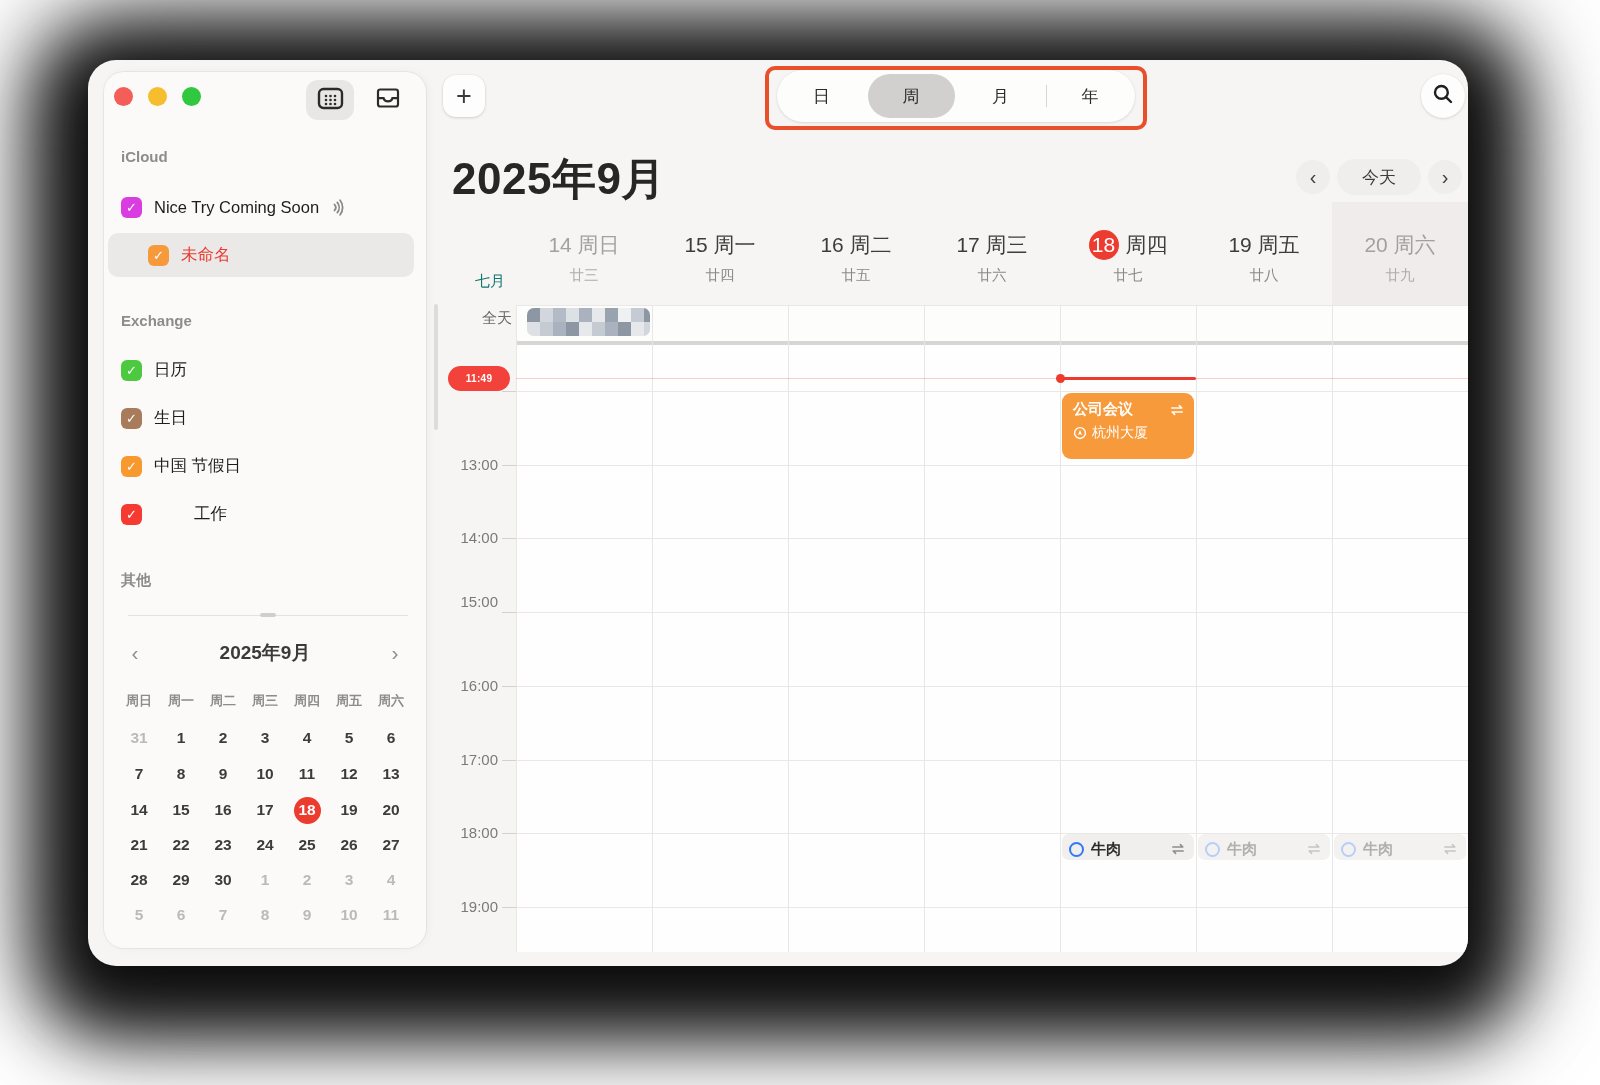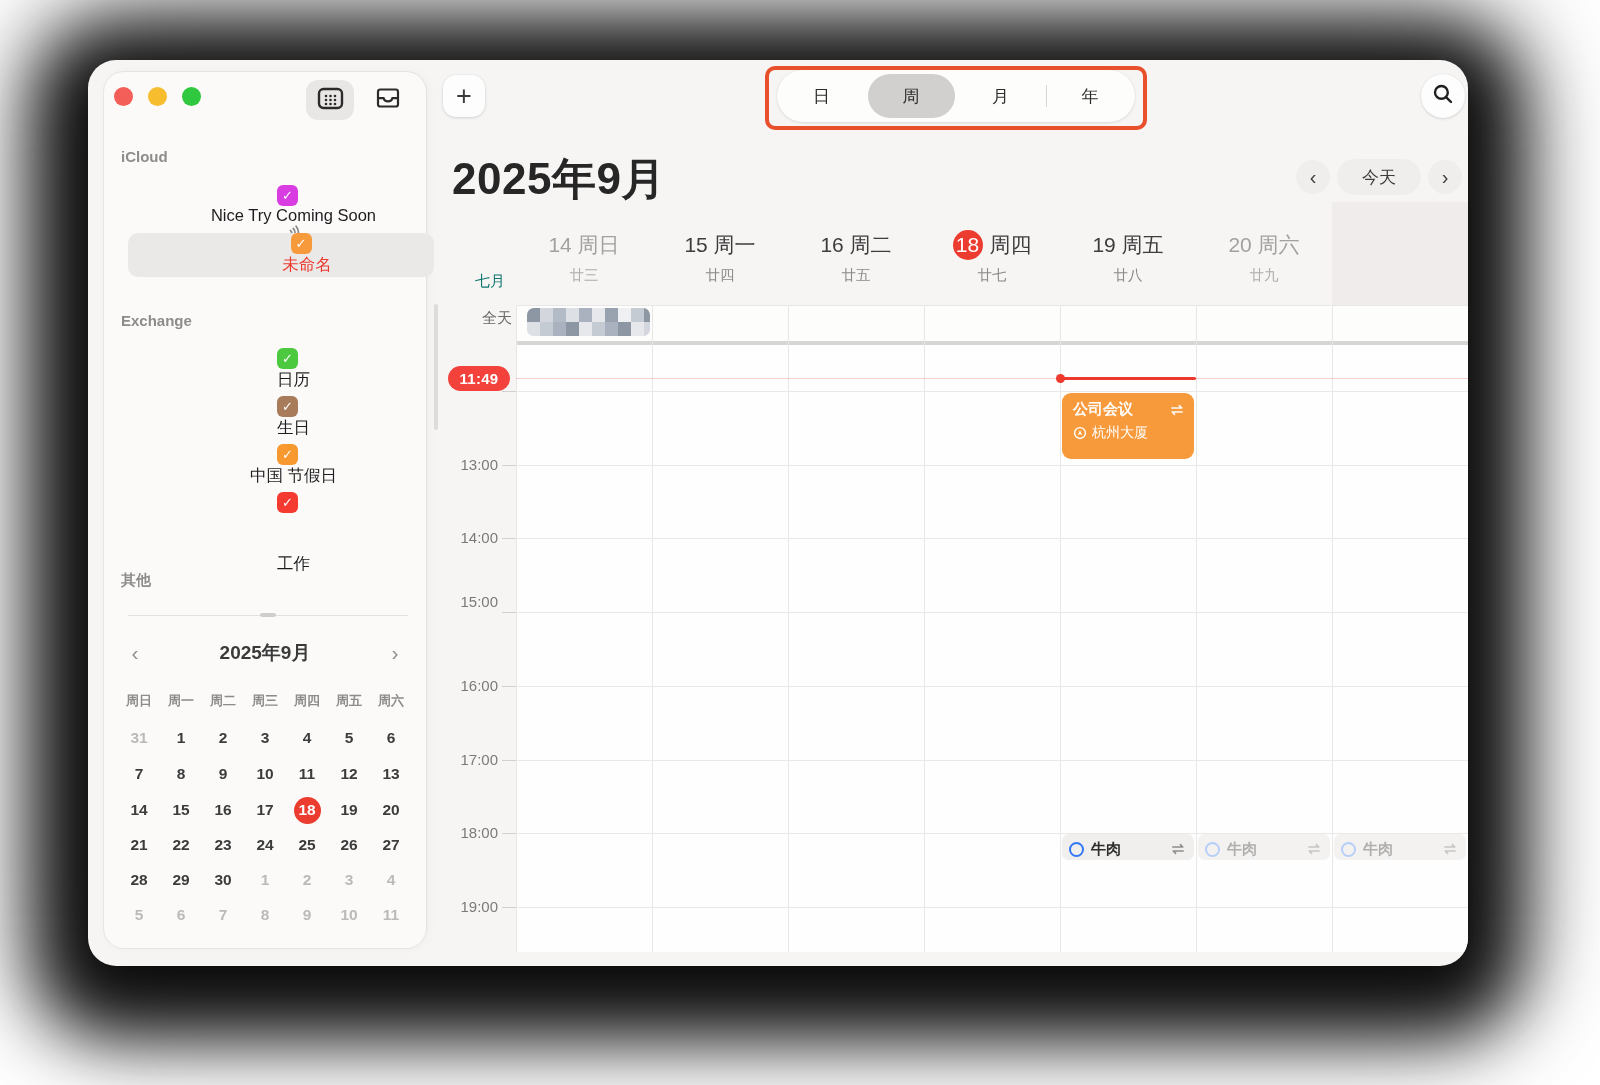"Nice Try Coming Soon" .cal-row { flex-direction: column -> none; left: 24px -> 4px }
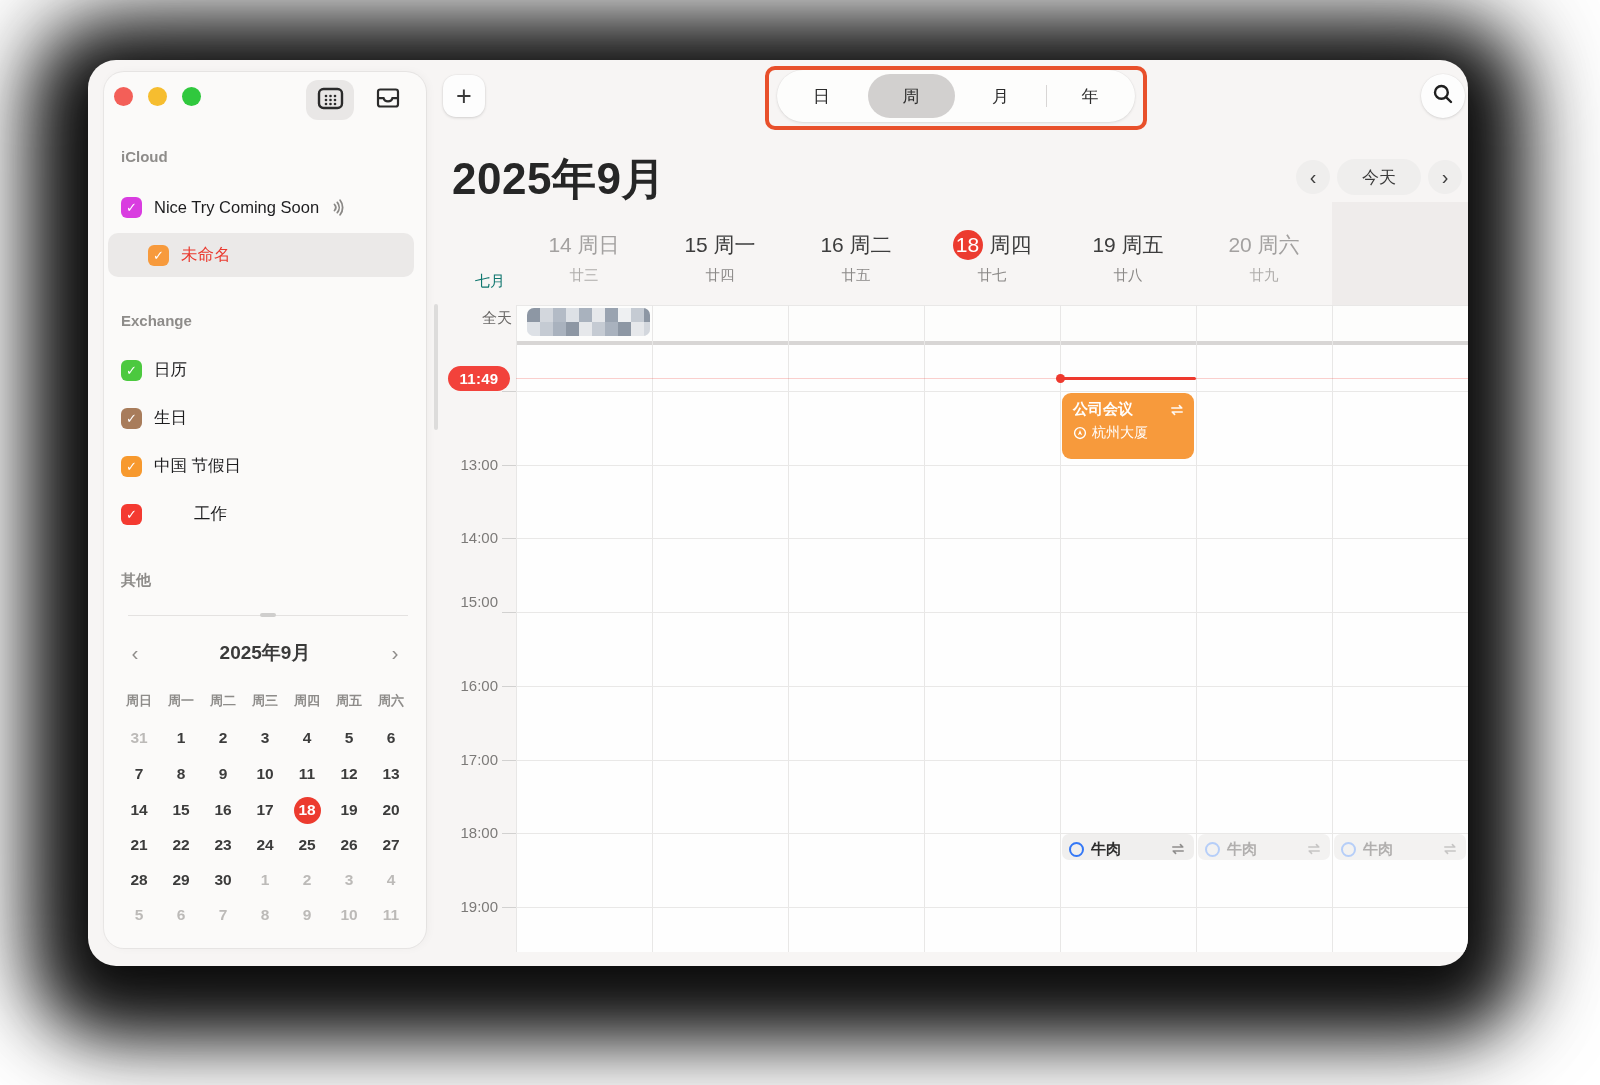"17 周三" div.day-cell { html: none -> <div> <div>17 周三</div> <div>廿六</div> </div> }
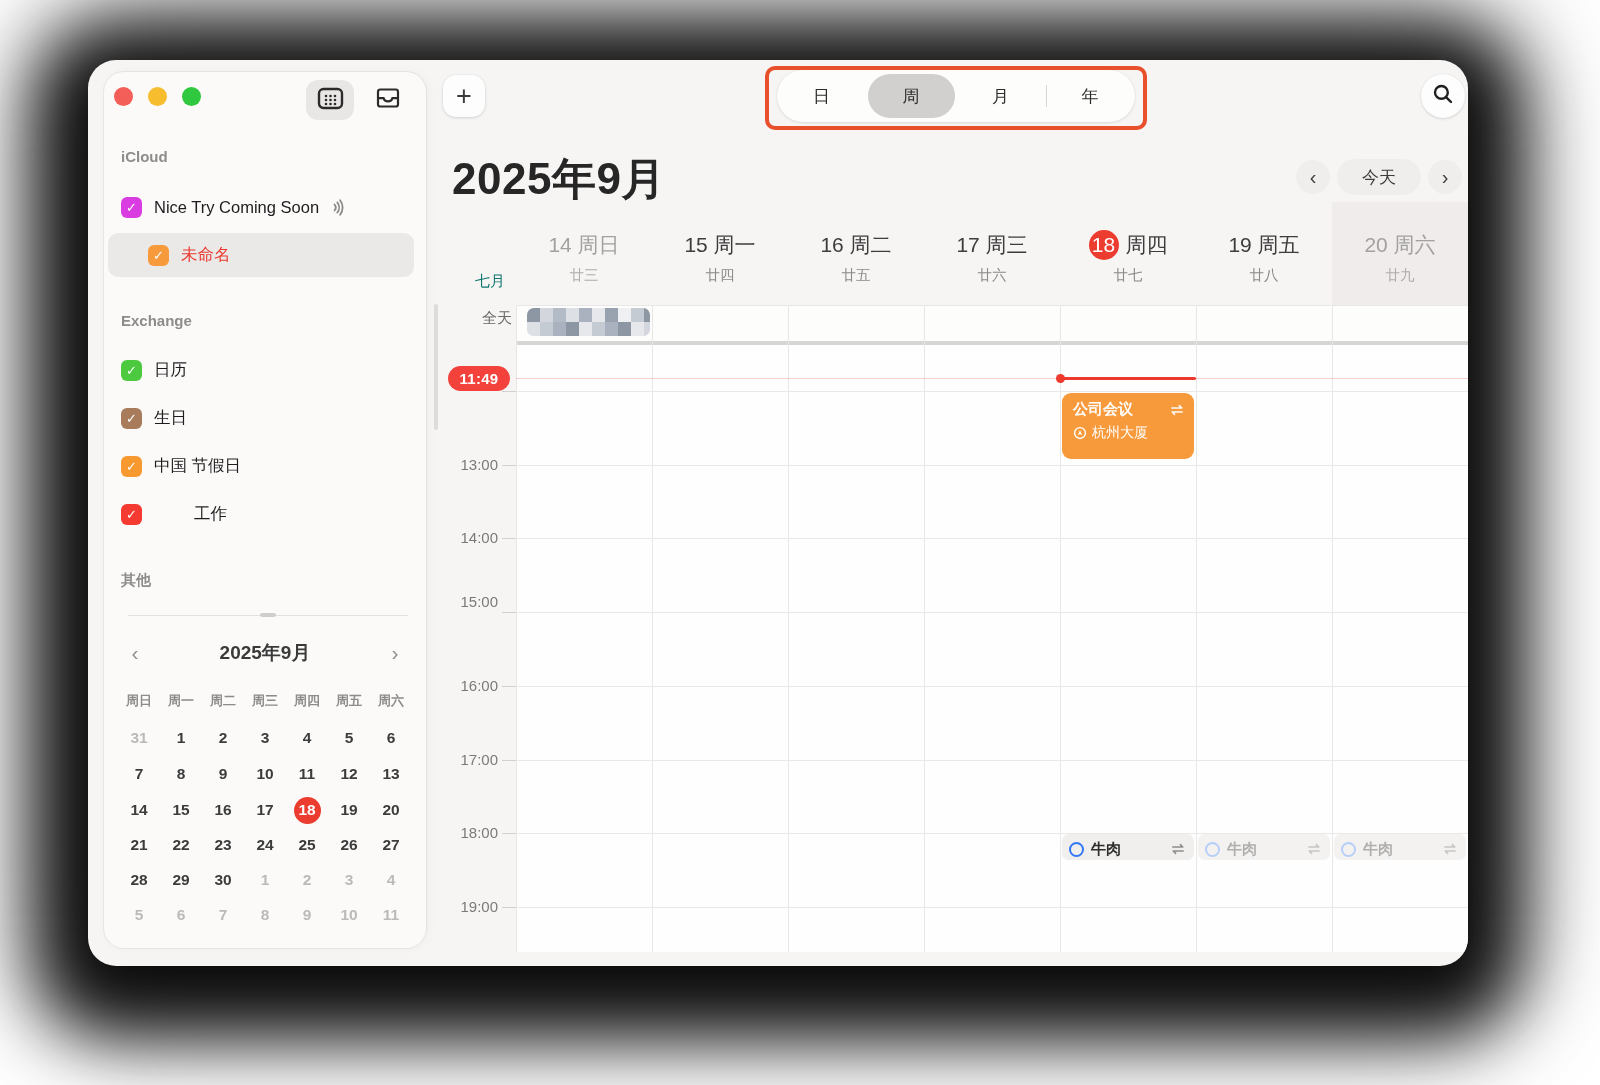"11:49" .now-pill { font-size: 15px -> 10px }
